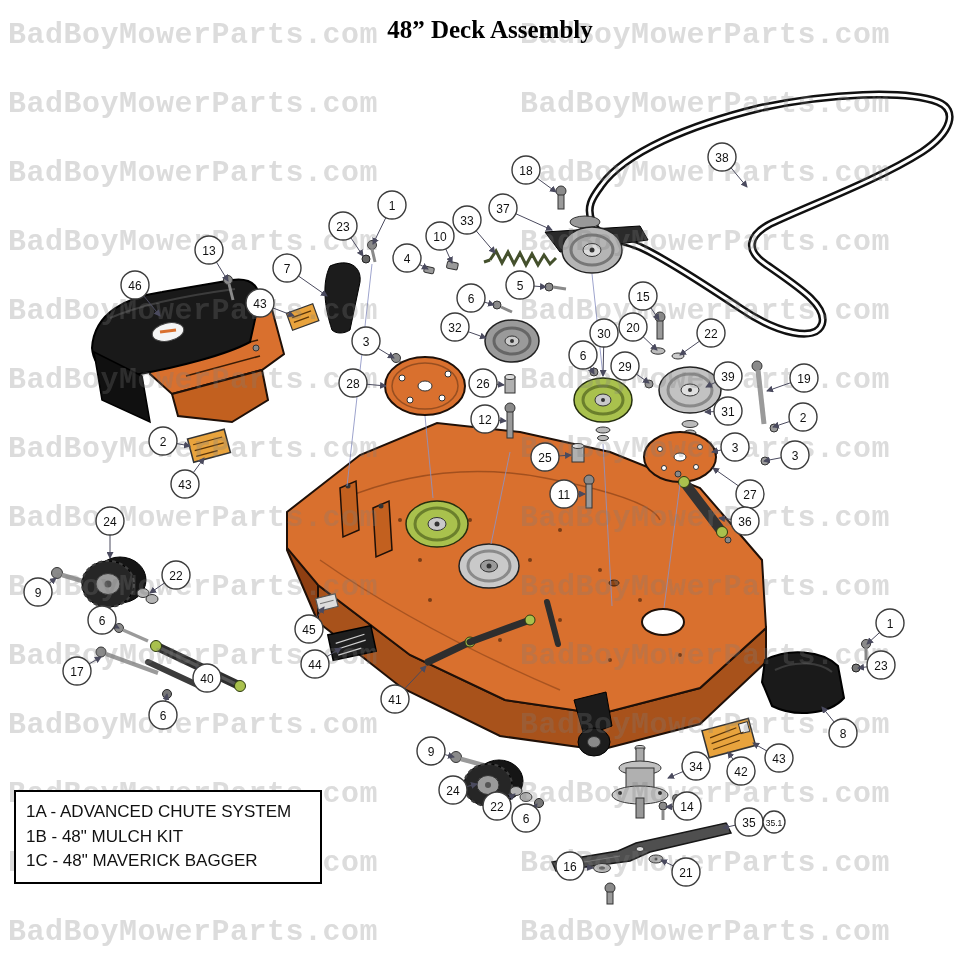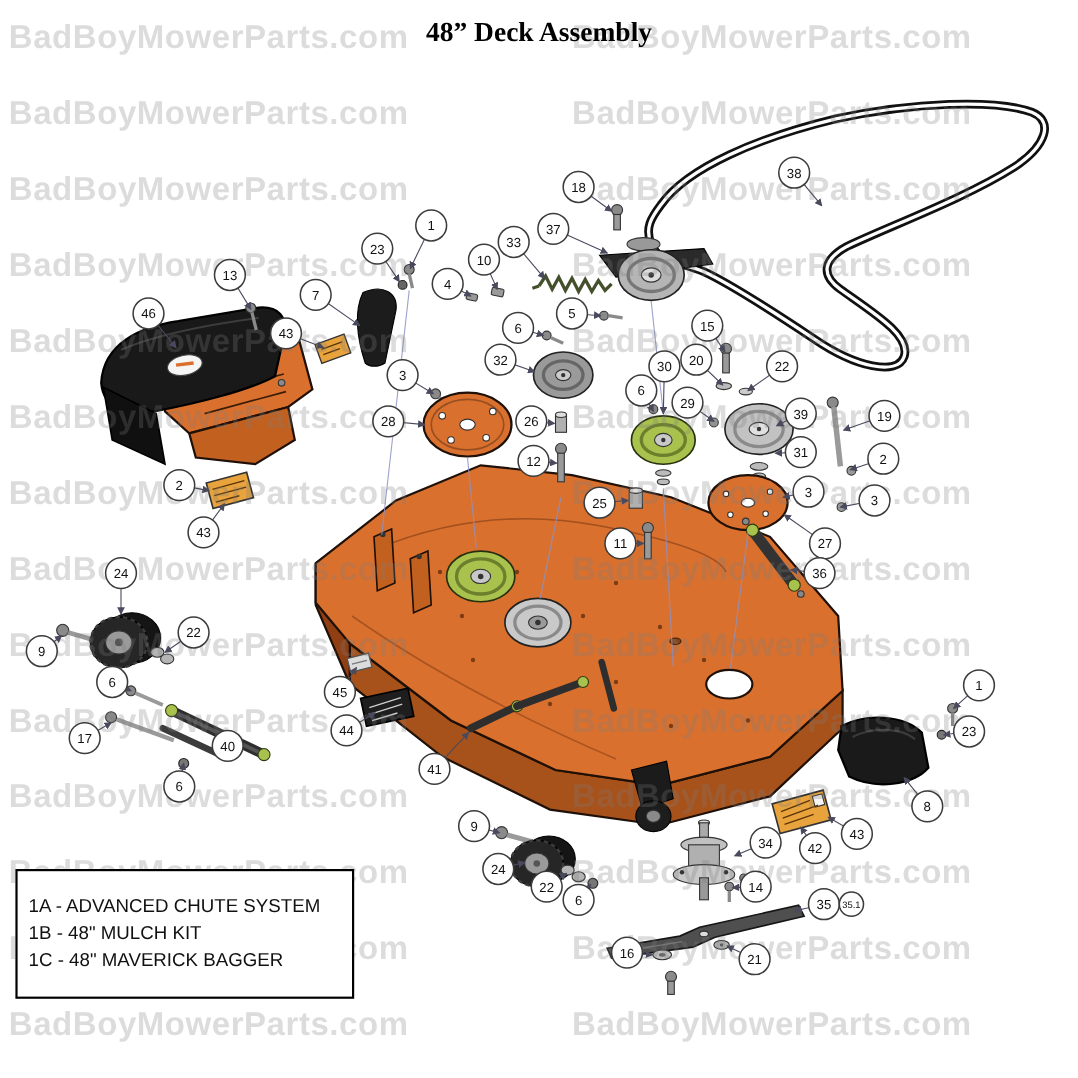"BadBoyMowerParts.com" .wm-layer { font-family: none -> Liberation Mono, monospace }
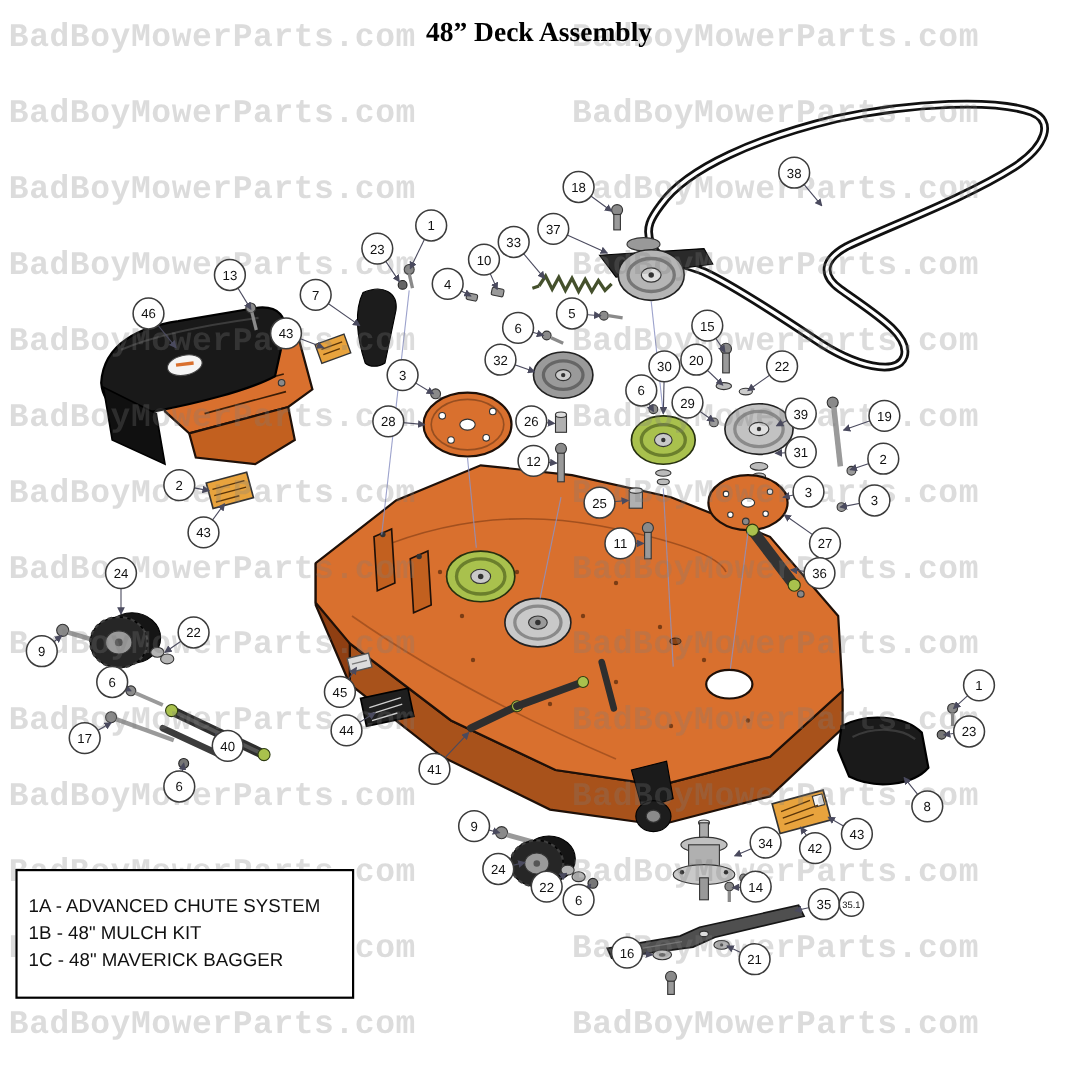"1A - ADVANCED CHUTE SYSTEM" .legend { padding: 20px 10px -> 8px 10px }
